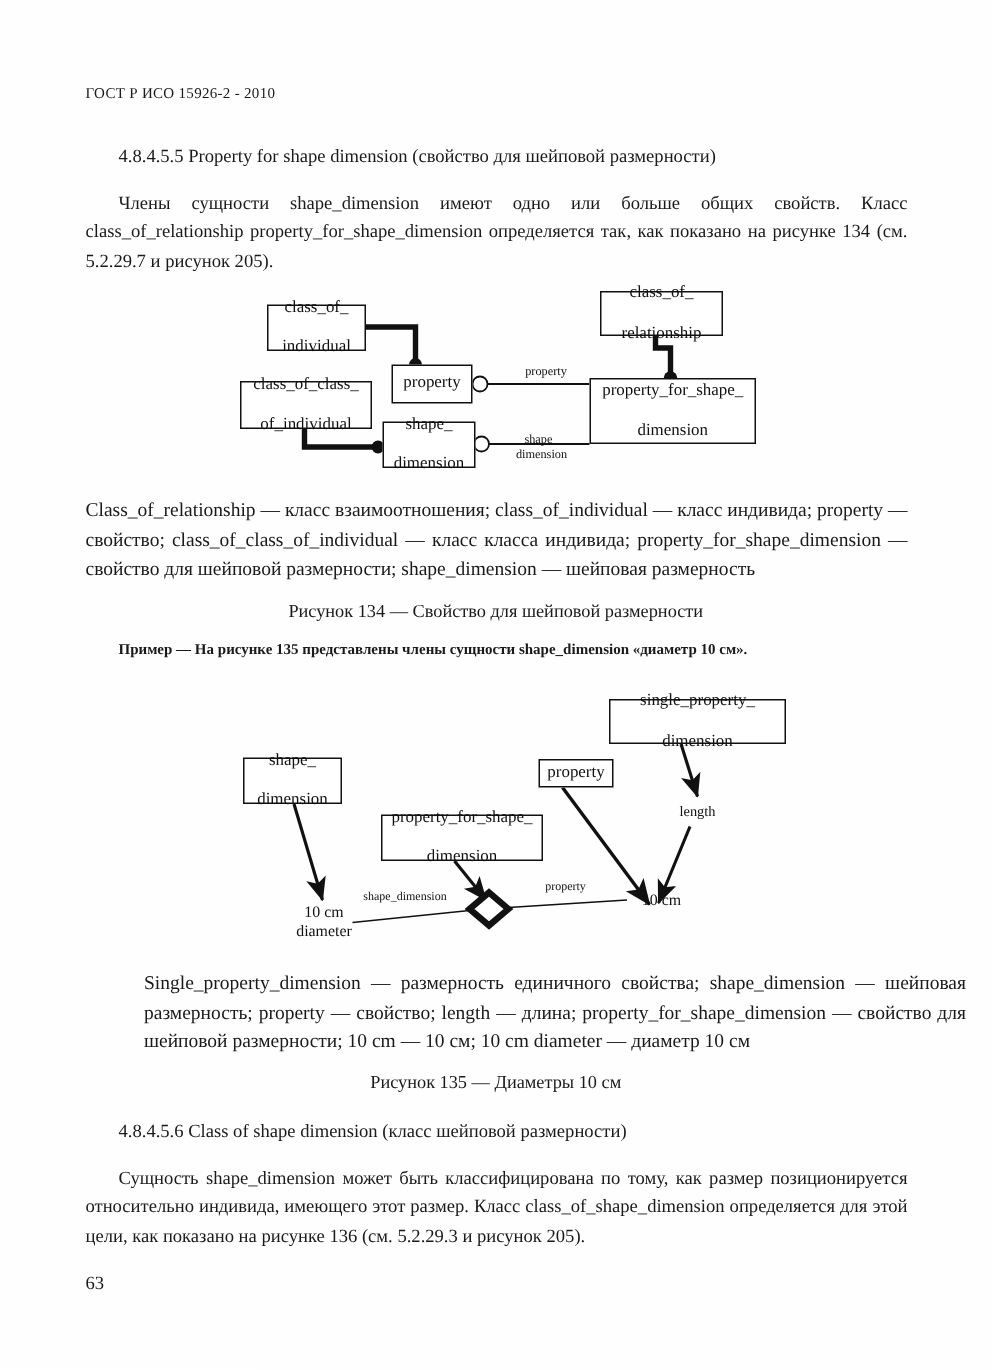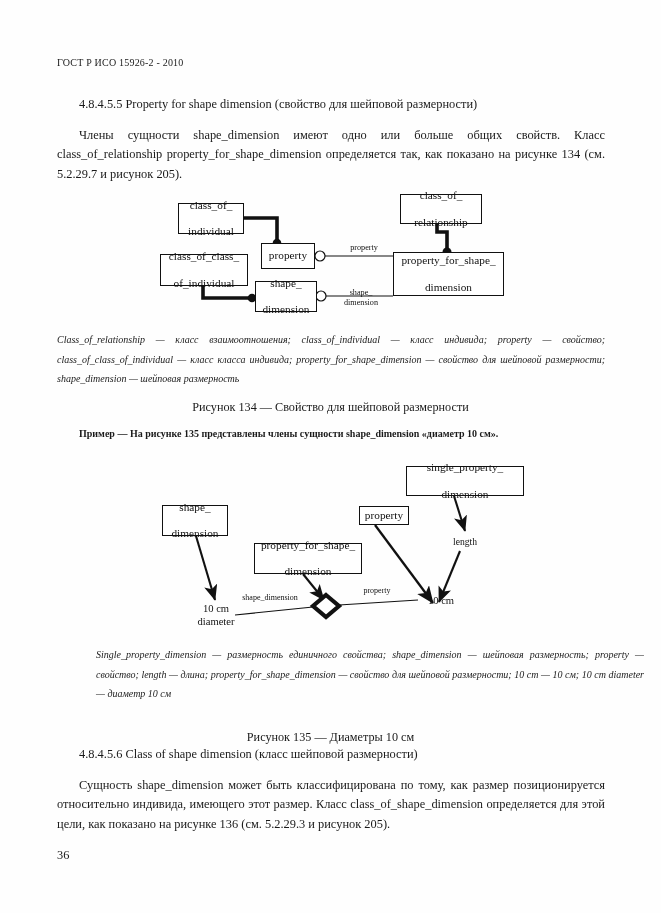"Class_of_relationship — класс" .legend { font-size: 10px -> 13px; font-style: italic -> none }
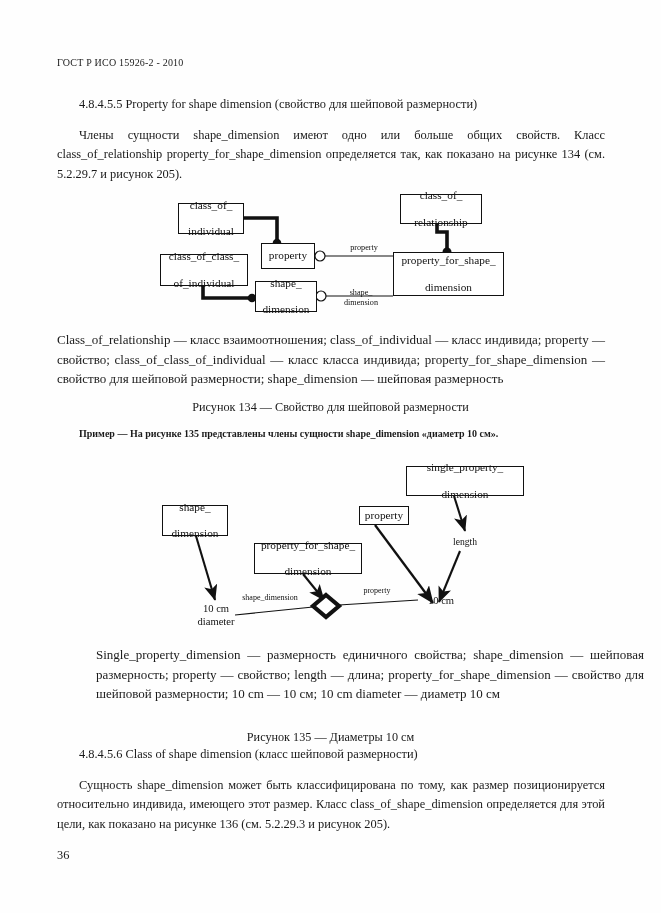"Рисунок 135 — Диаметры 10" div.caption { margin-top: 16px -> none }
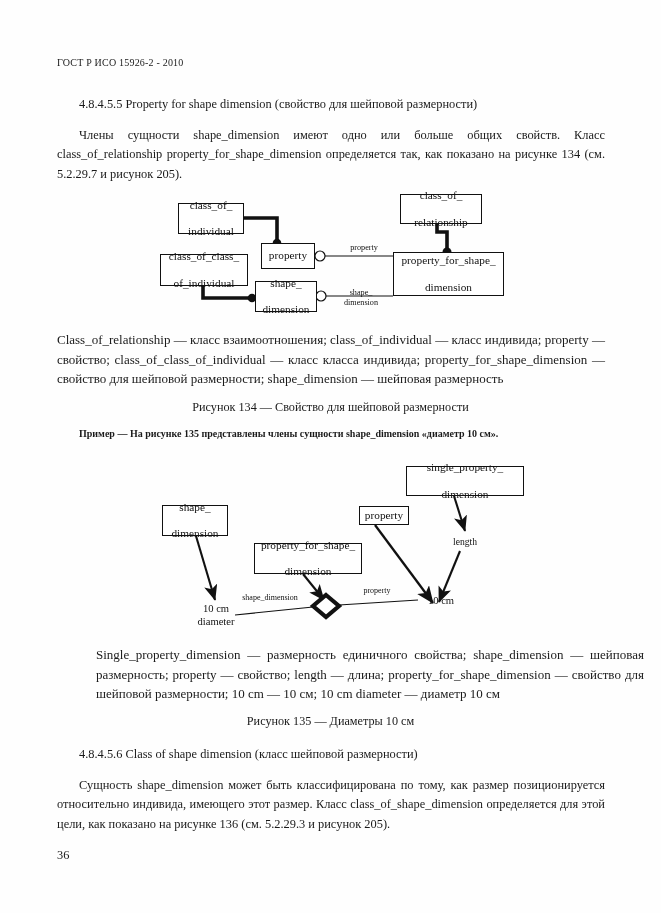"36" div.pageno { text: 36 -> 63 }
